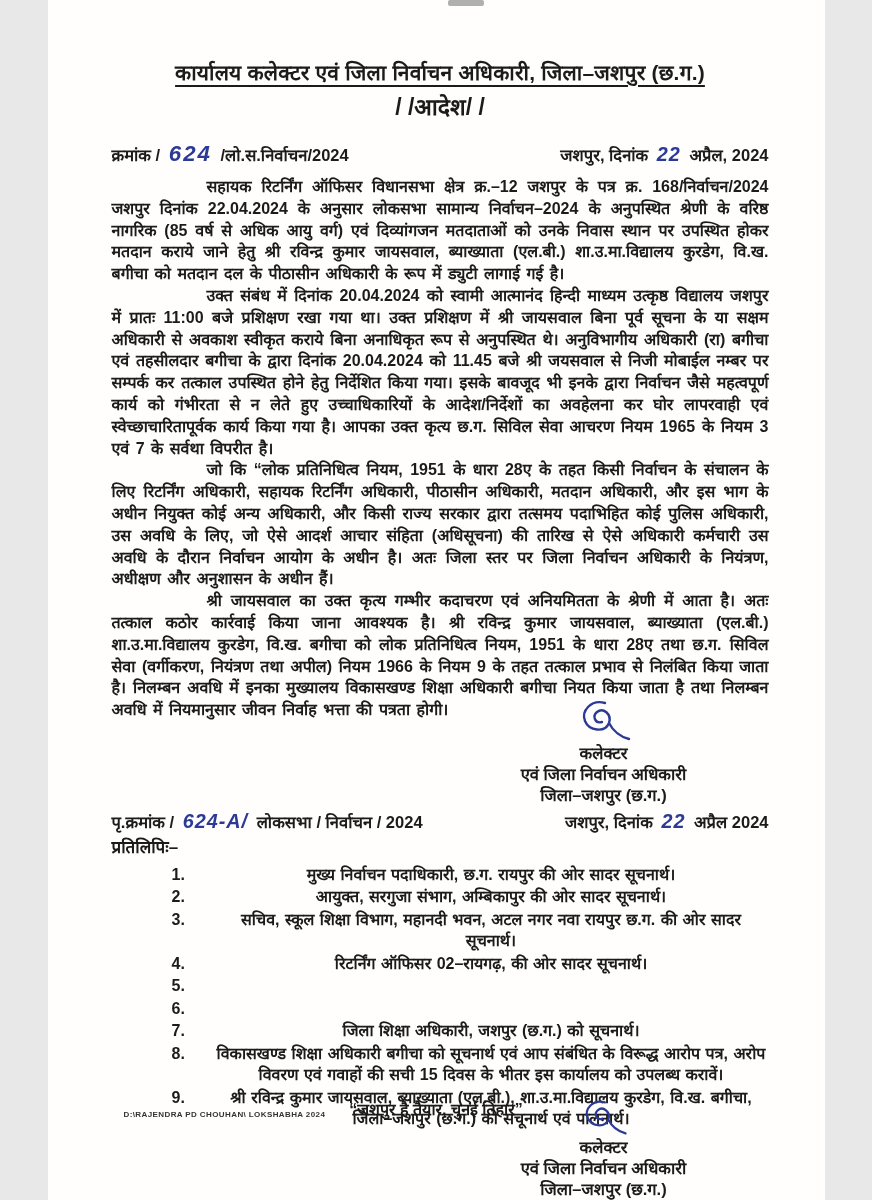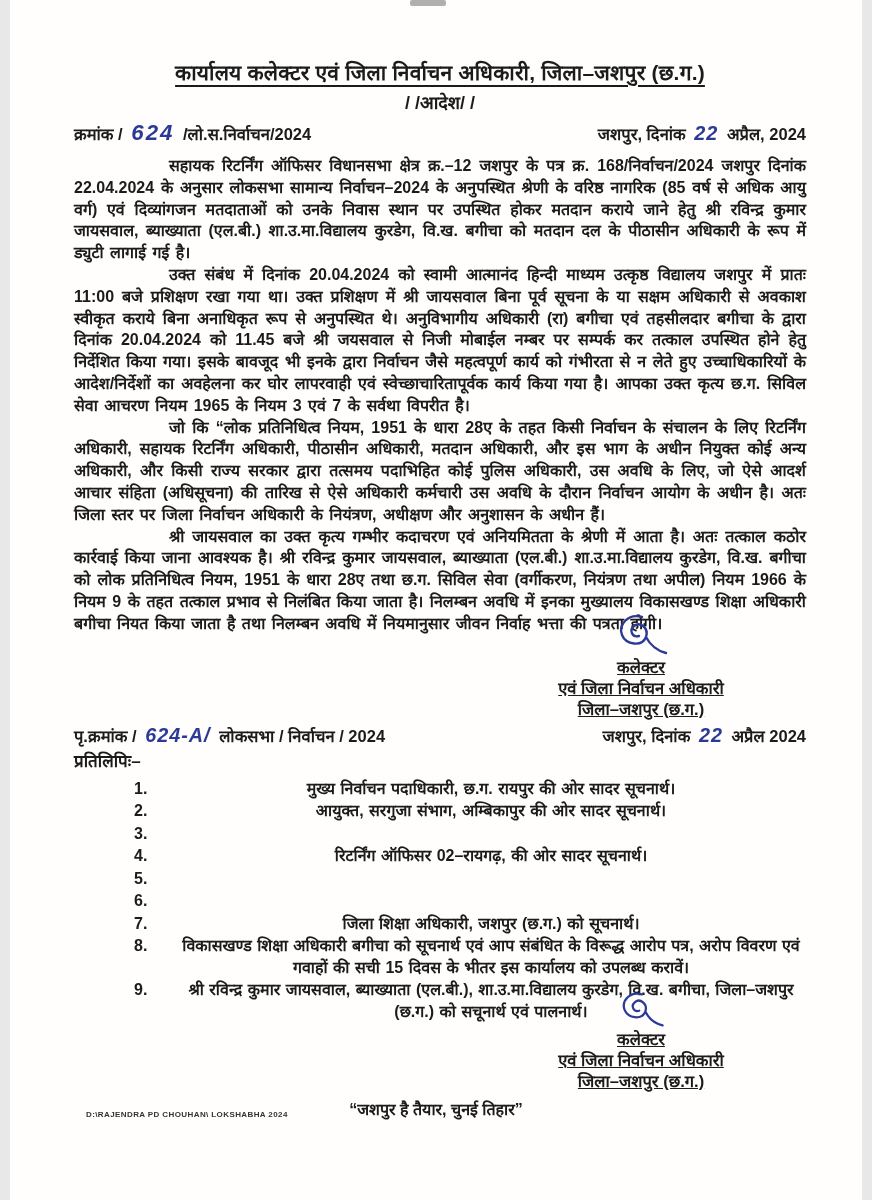"कार्यालय कलेक्टर एवं जिला निर्वाचन" .page { width: 852px -> 777px }
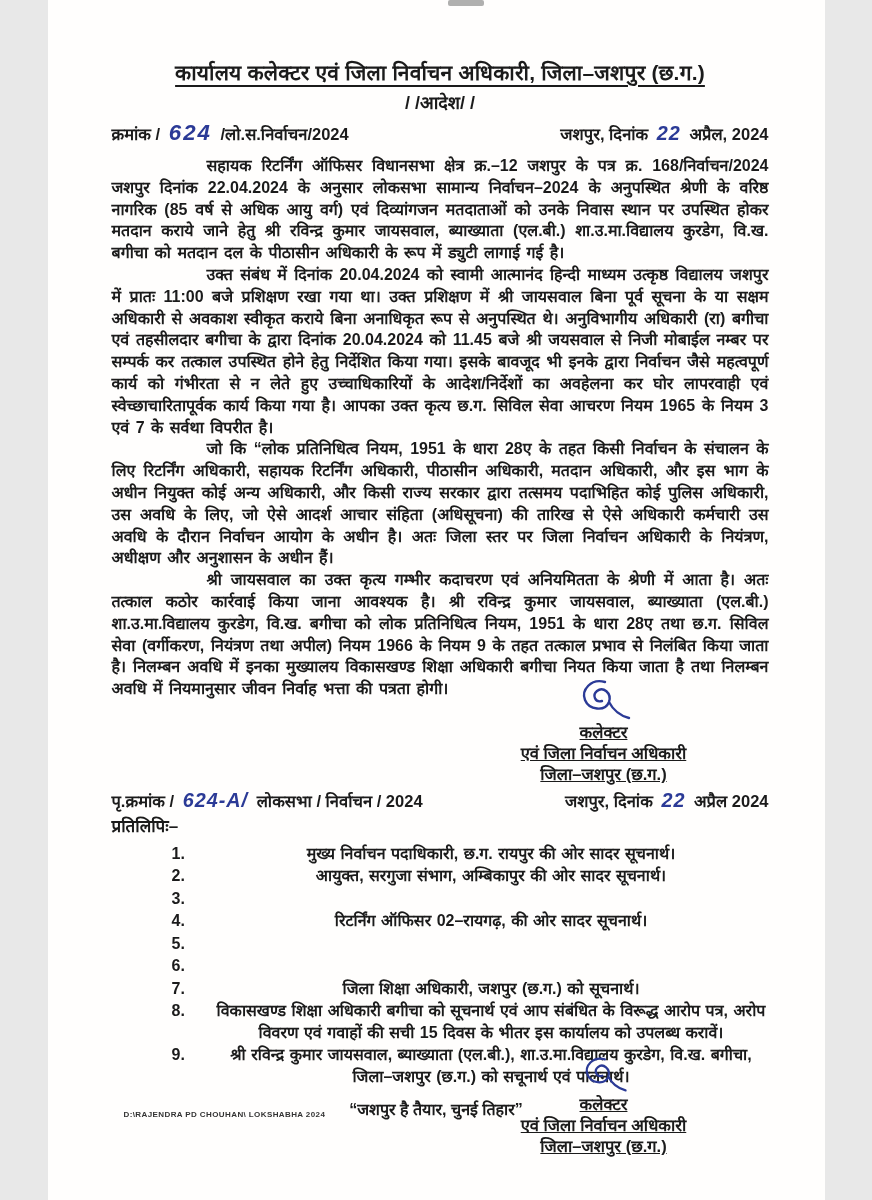"/ /आदेश/ /" .order-heading { font-size: 18px -> 23px; margin: 4px 0 8px 0 -> 4px 0 21px 0 }
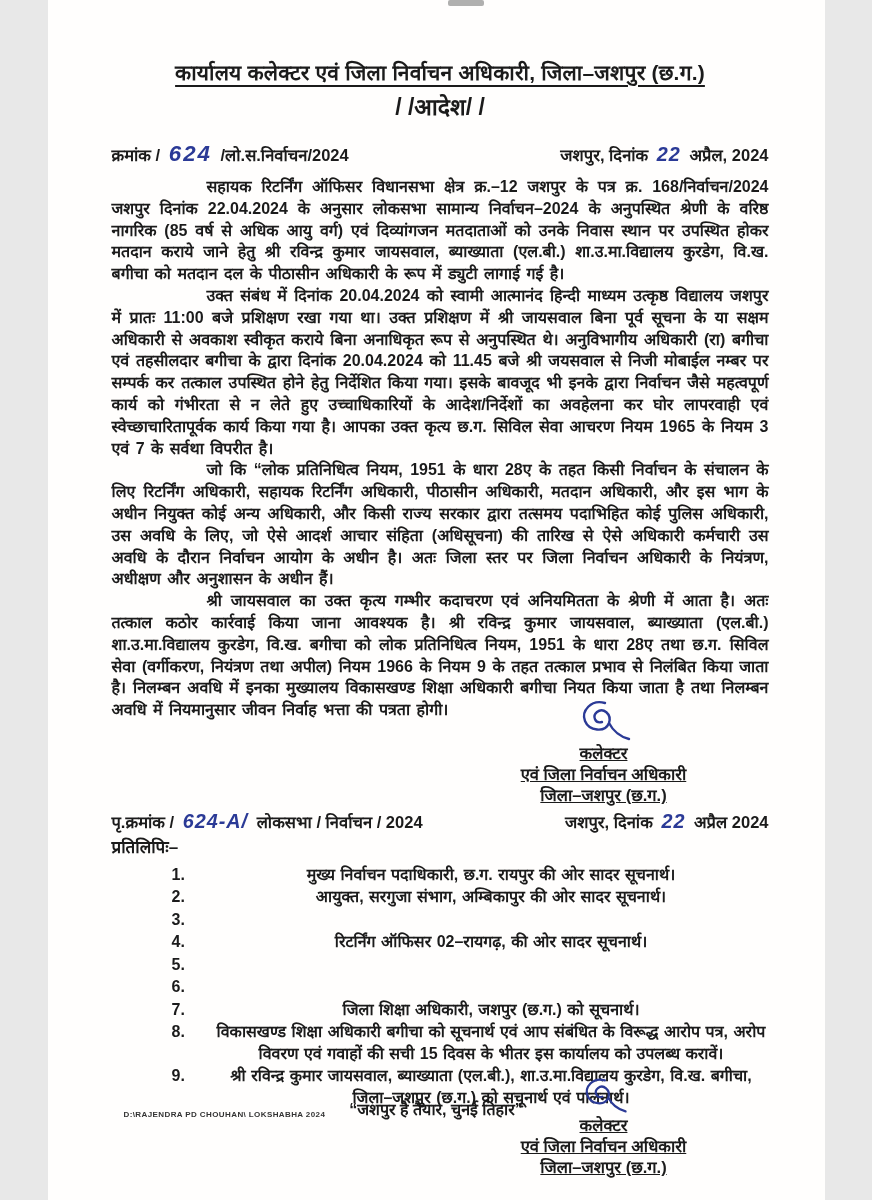"कलेक्टर" .sig-block { text-decoration: underline -> none }
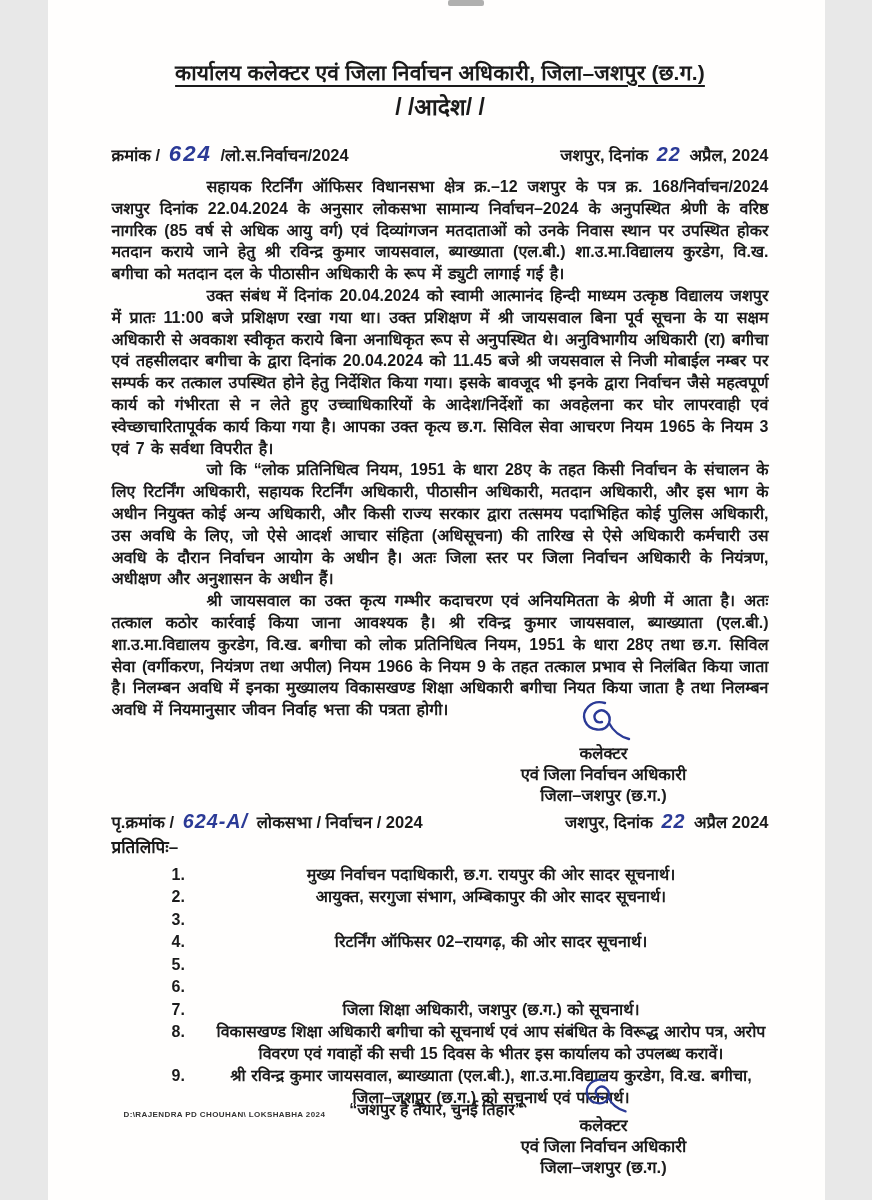"सचिव, स्कूल शिक्षा विभाग, महानदी" span.txt { html: none -> <span>सचिव, स्कूल शिक्षा विभाग, महानदी भवन, अटल नगर नवा रायपुर छ.ग. की ओर सादर सूचनार्थ।</span> }
